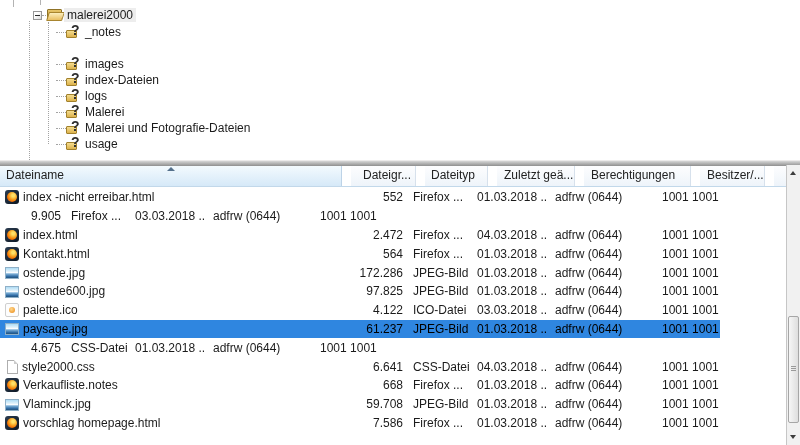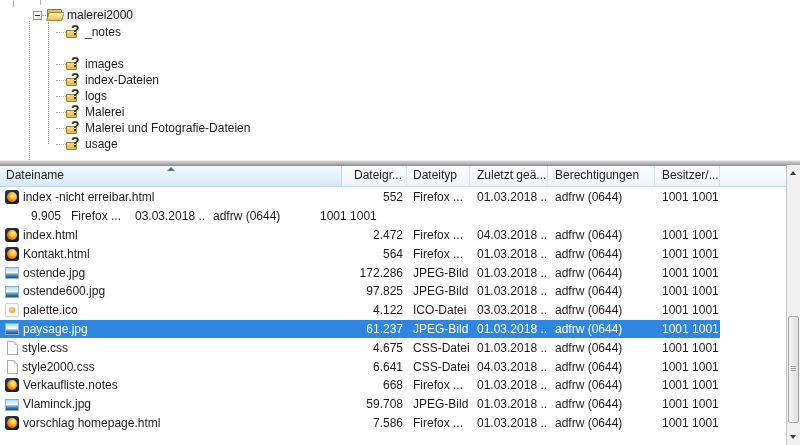"Dateiname" #list-header { gap: none -> 9px }
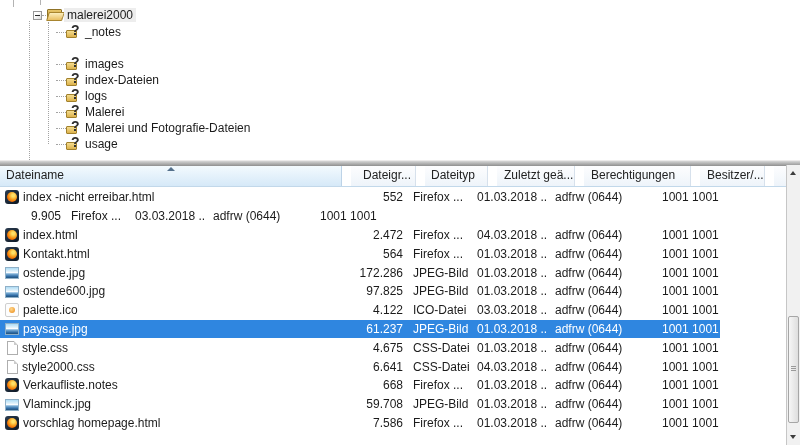"paysage.jpg" .list-row.selected { color: #ffffff -> #000000 }
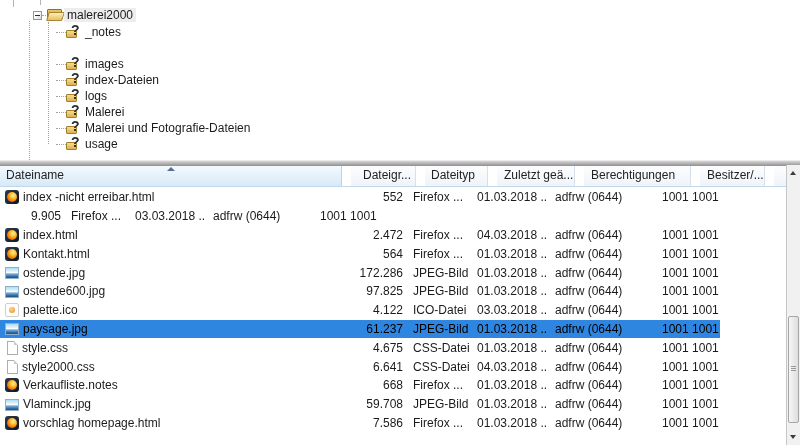"style.css" div.cell { html: <div> <span></span> <span>style.css</span> </div> -> none }
